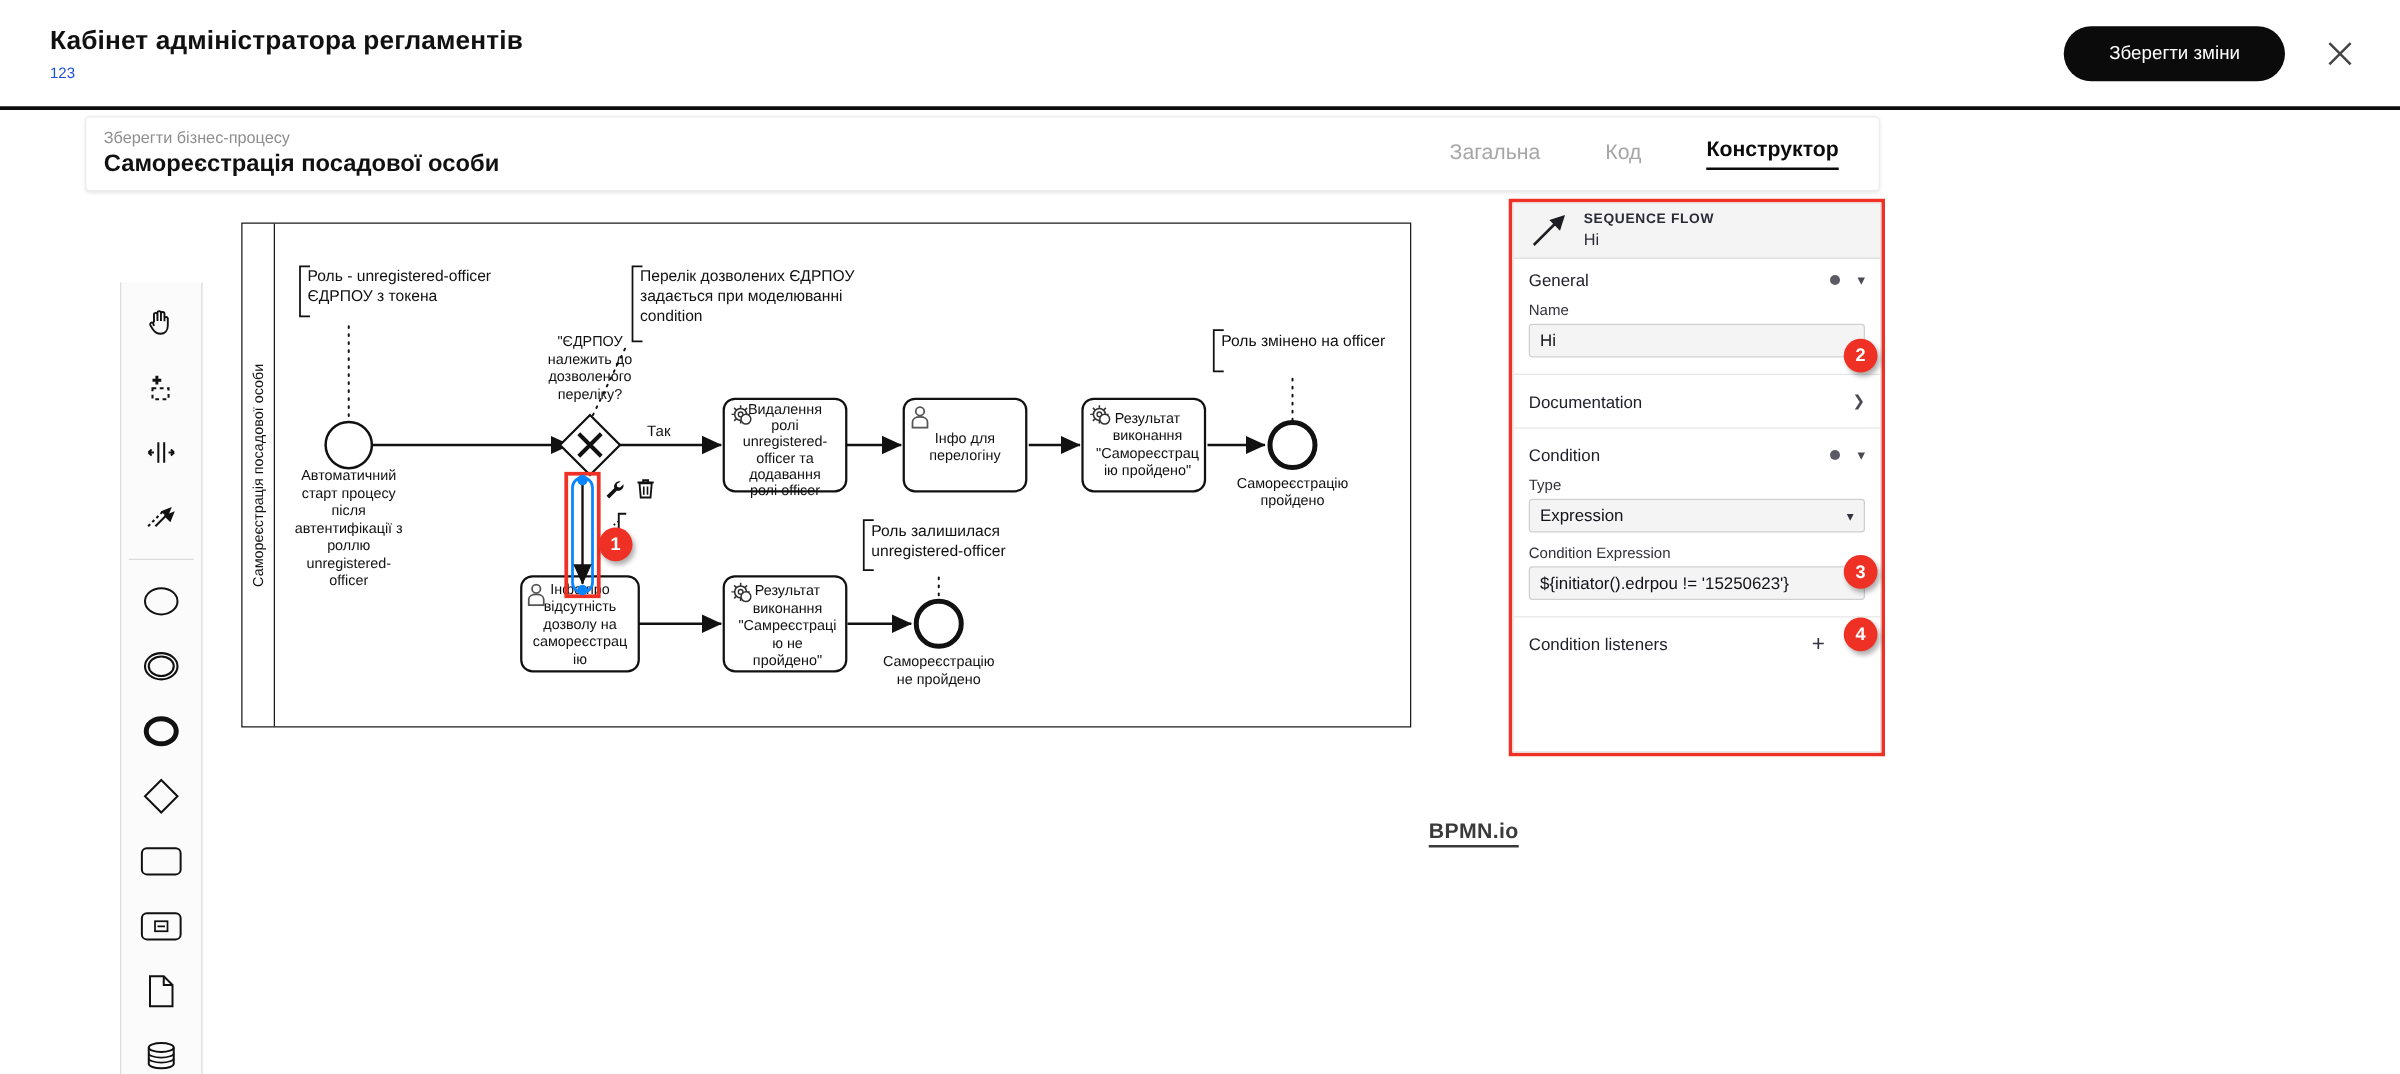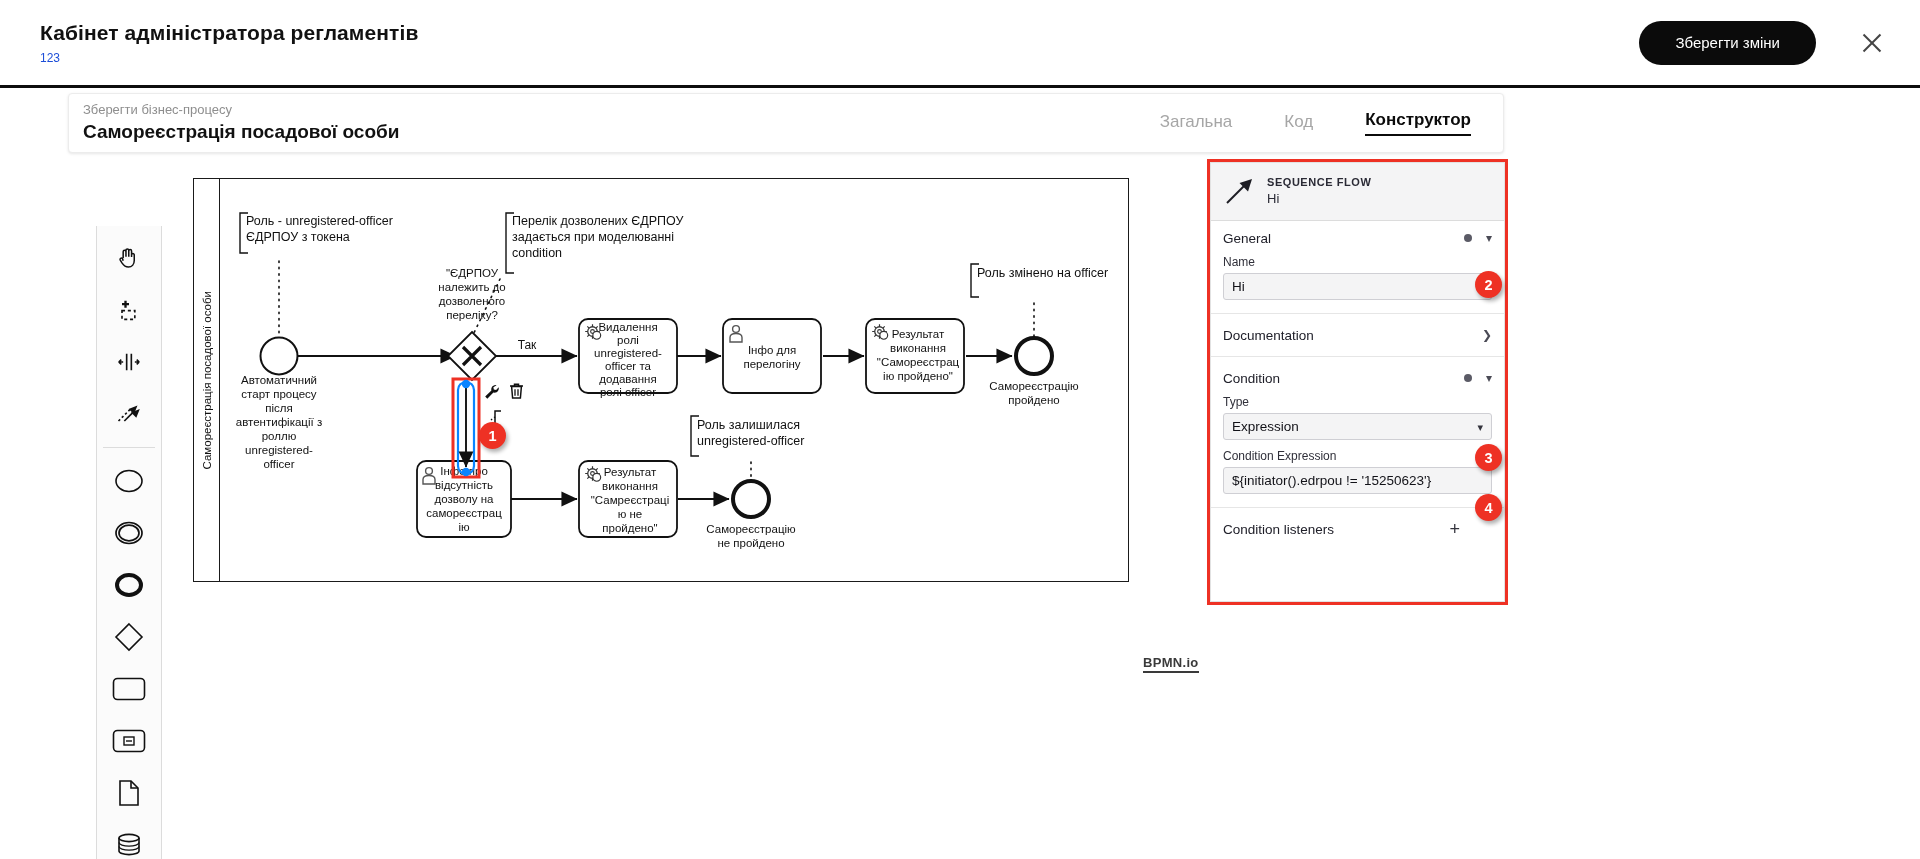"Зберегти зміни" .topbar-right { gap: 42px -> 30px }
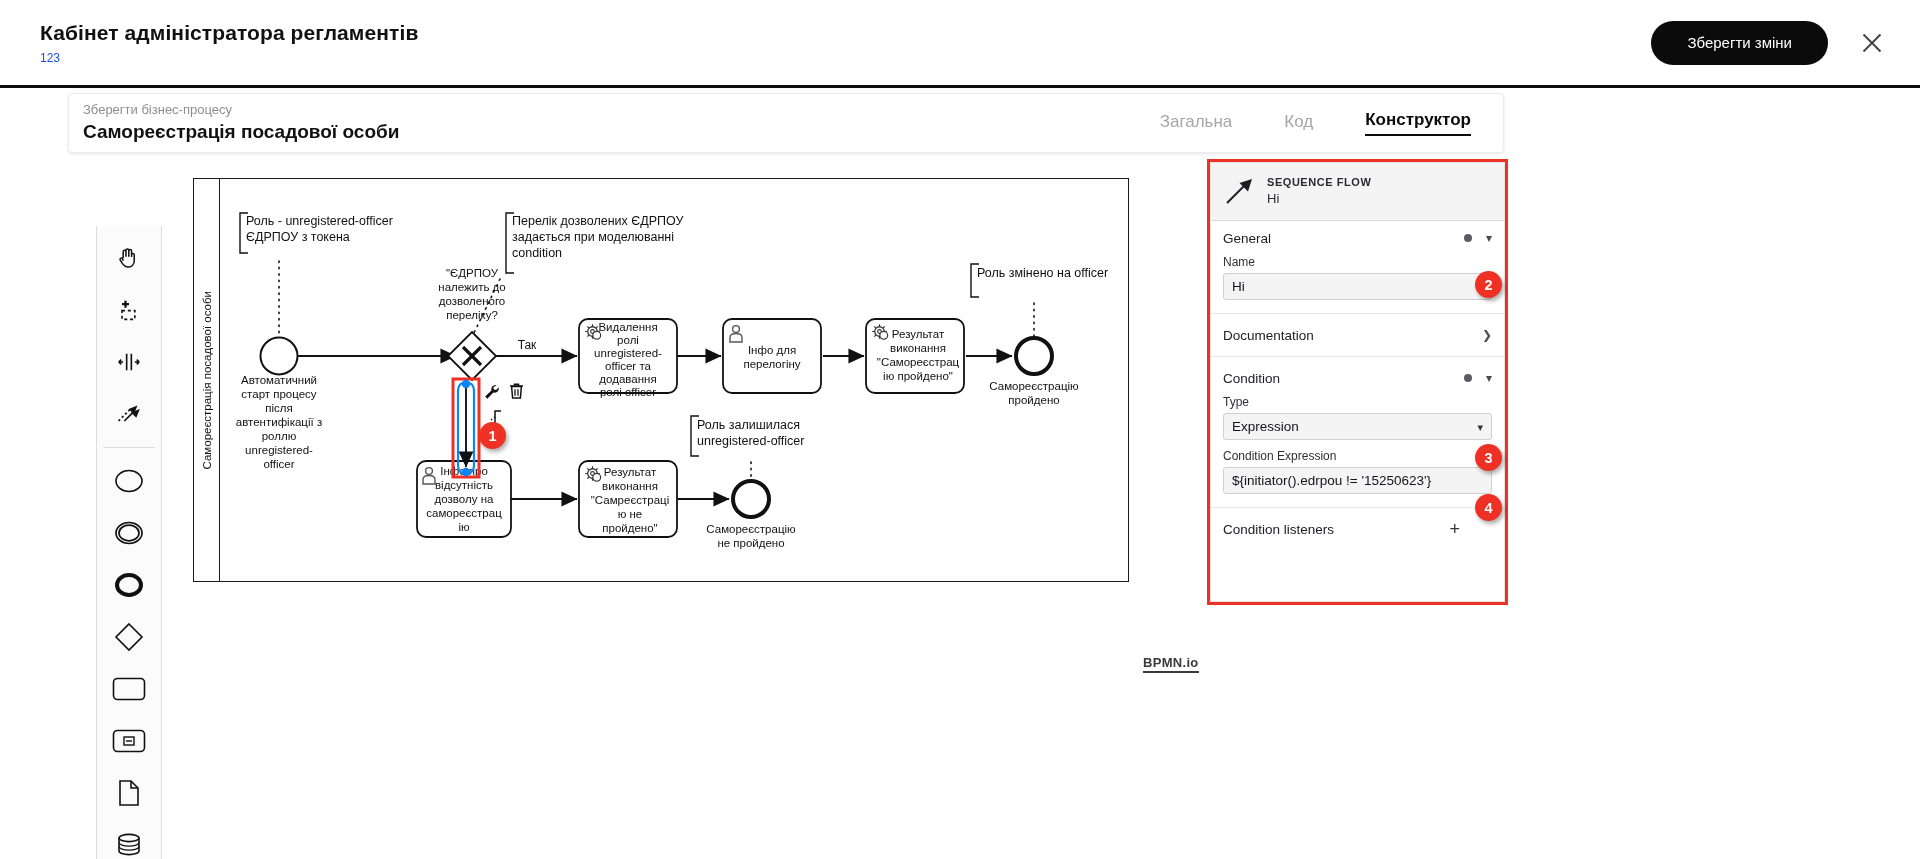"SEQUENCE FLOW" .props-head { height: 58px -> 44px }
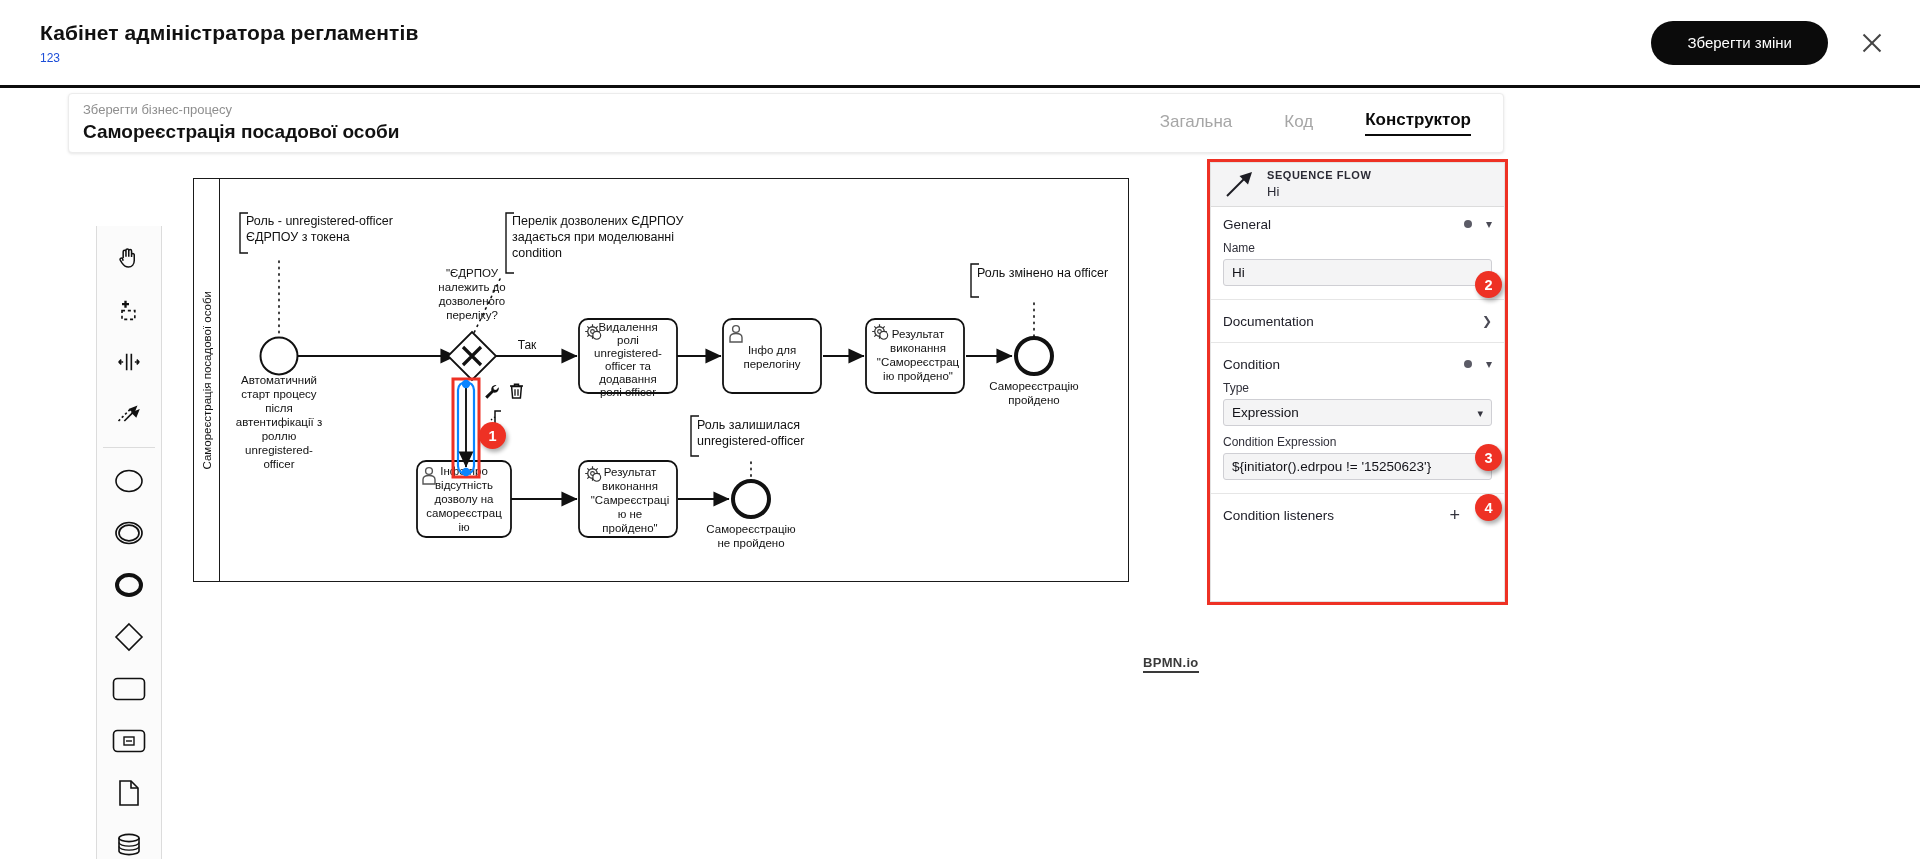"BPMN.io" .bpmnio { font-size: 13px -> 17px }
